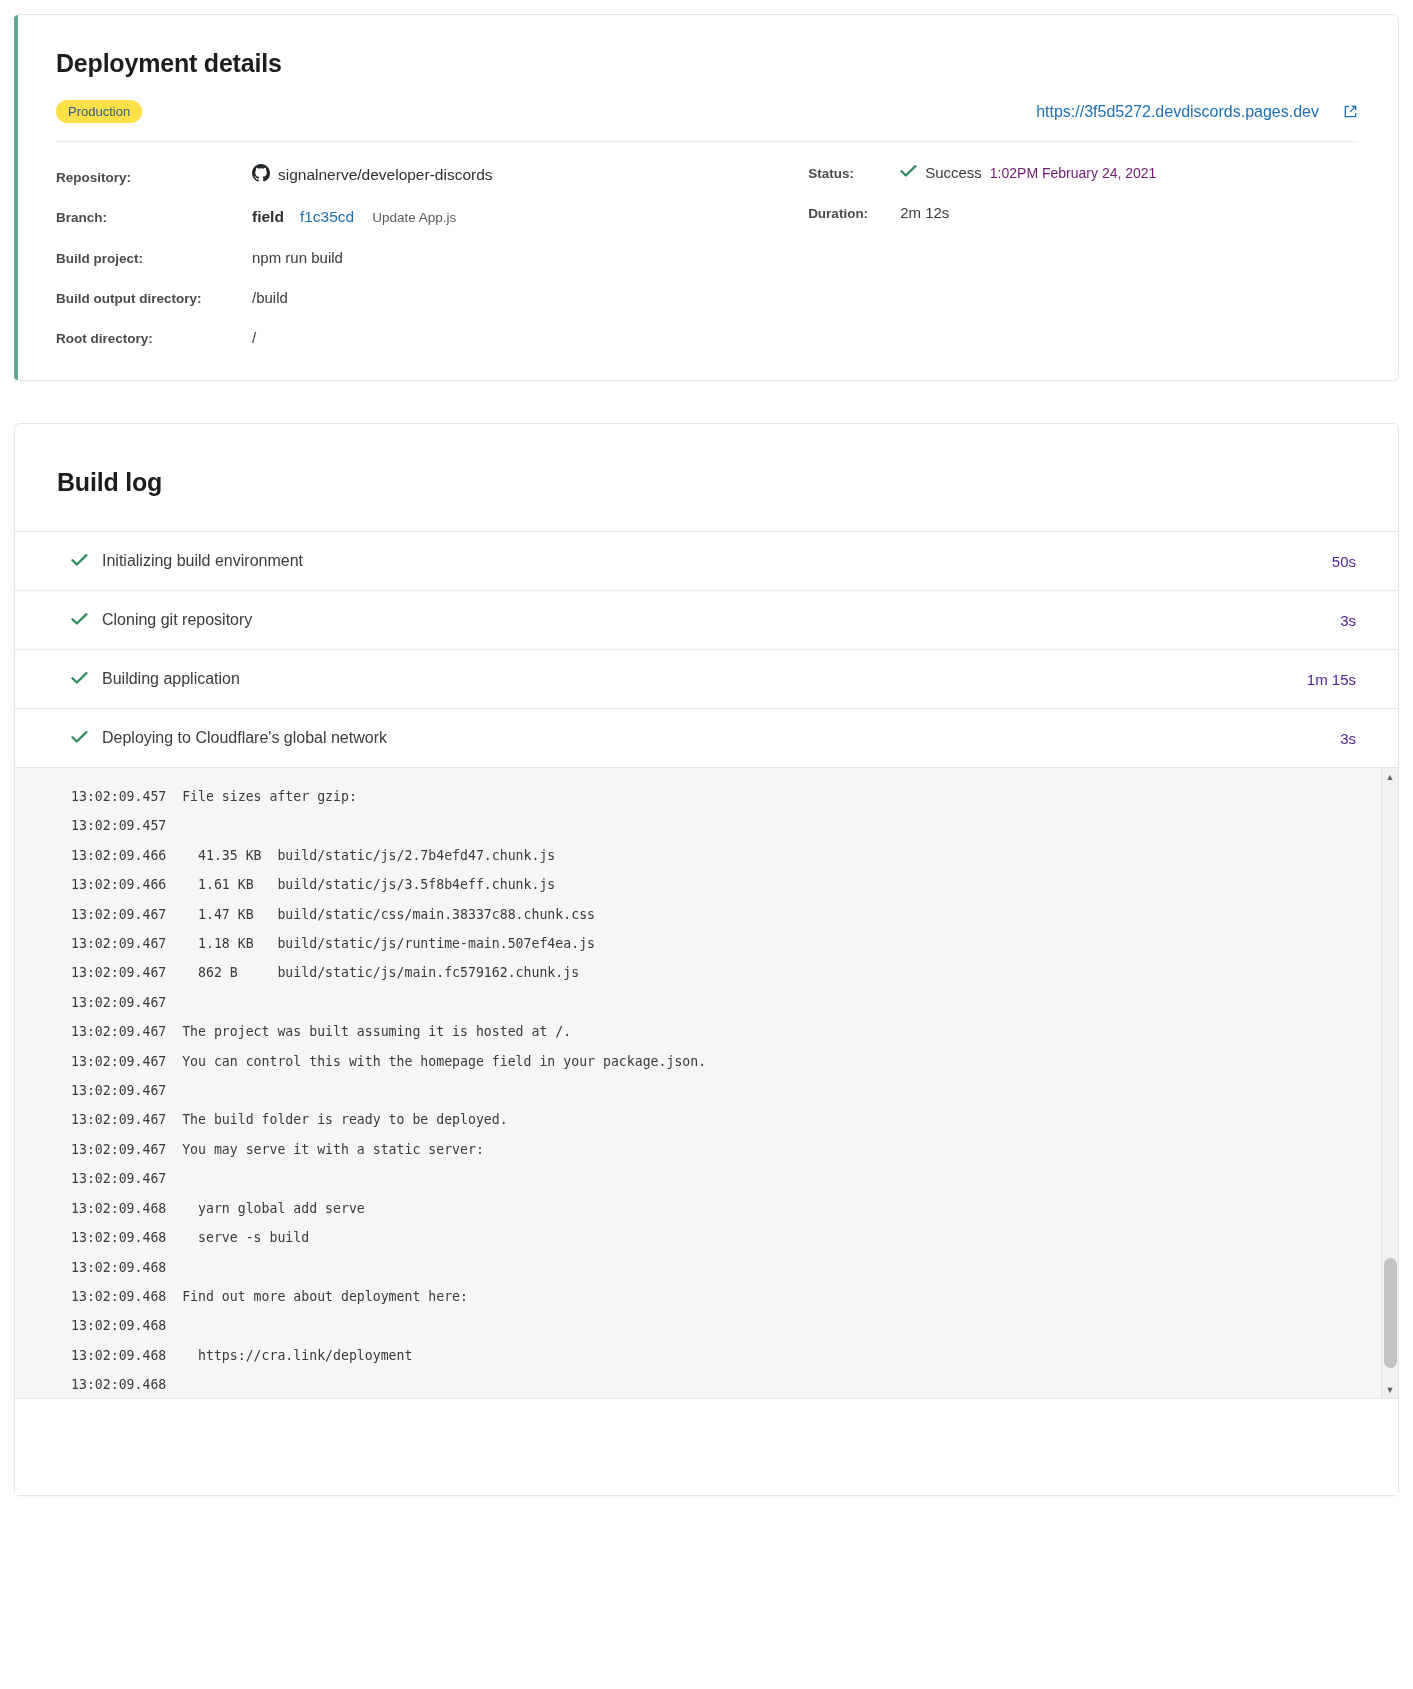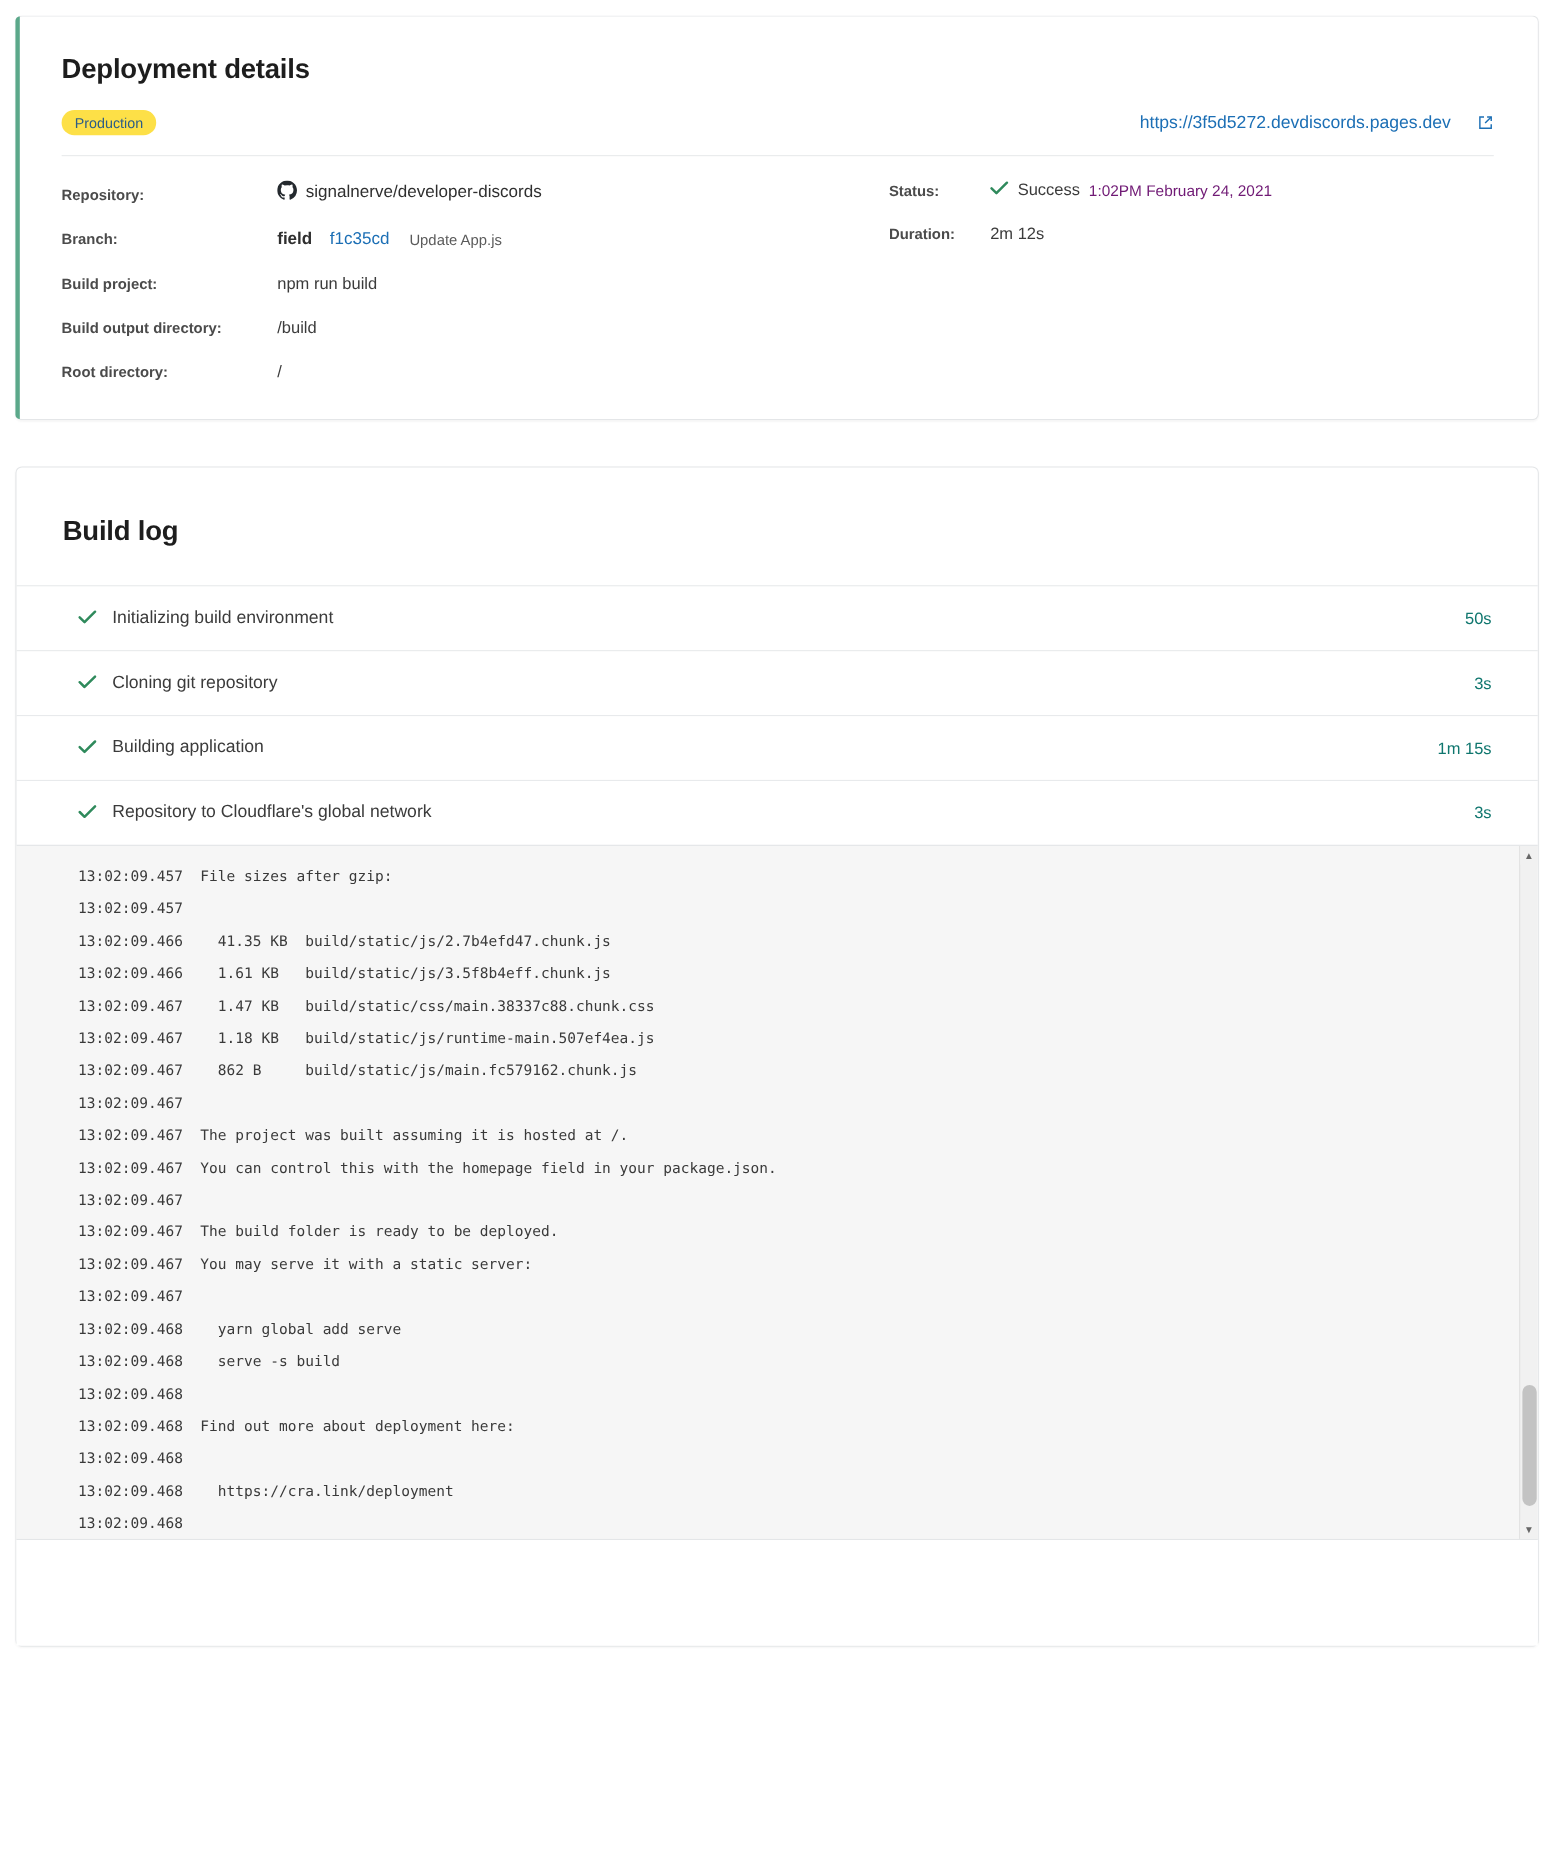"50s" .step-time { color: #0f766e -> #4c1d95 }
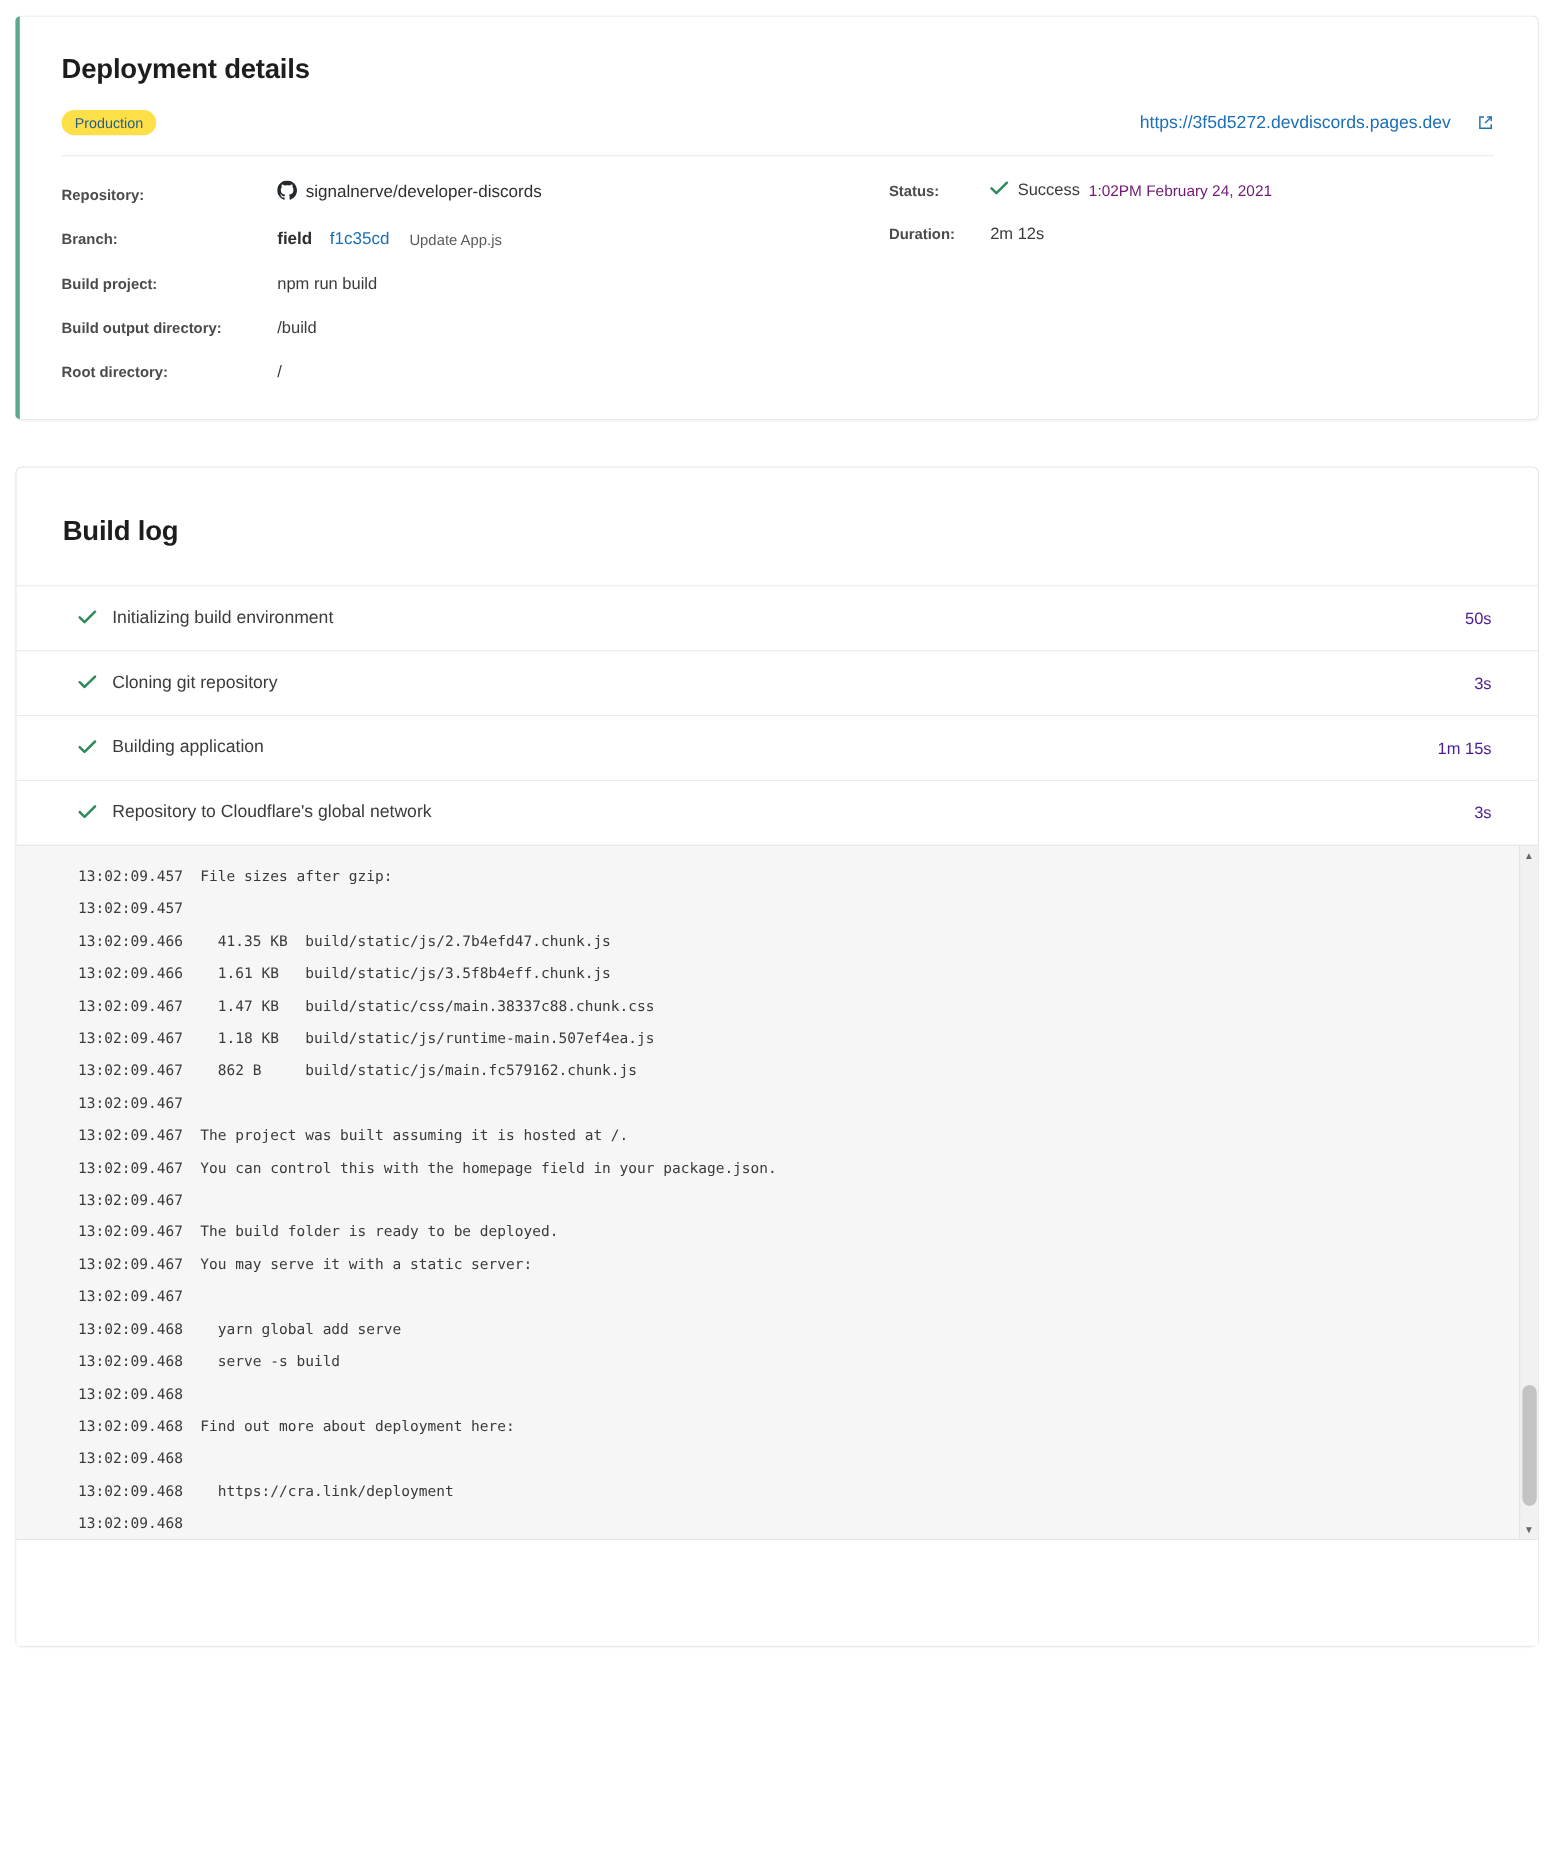"Repository to Cloudflare's global" span.step-label { text: Repository -> Deploying }
